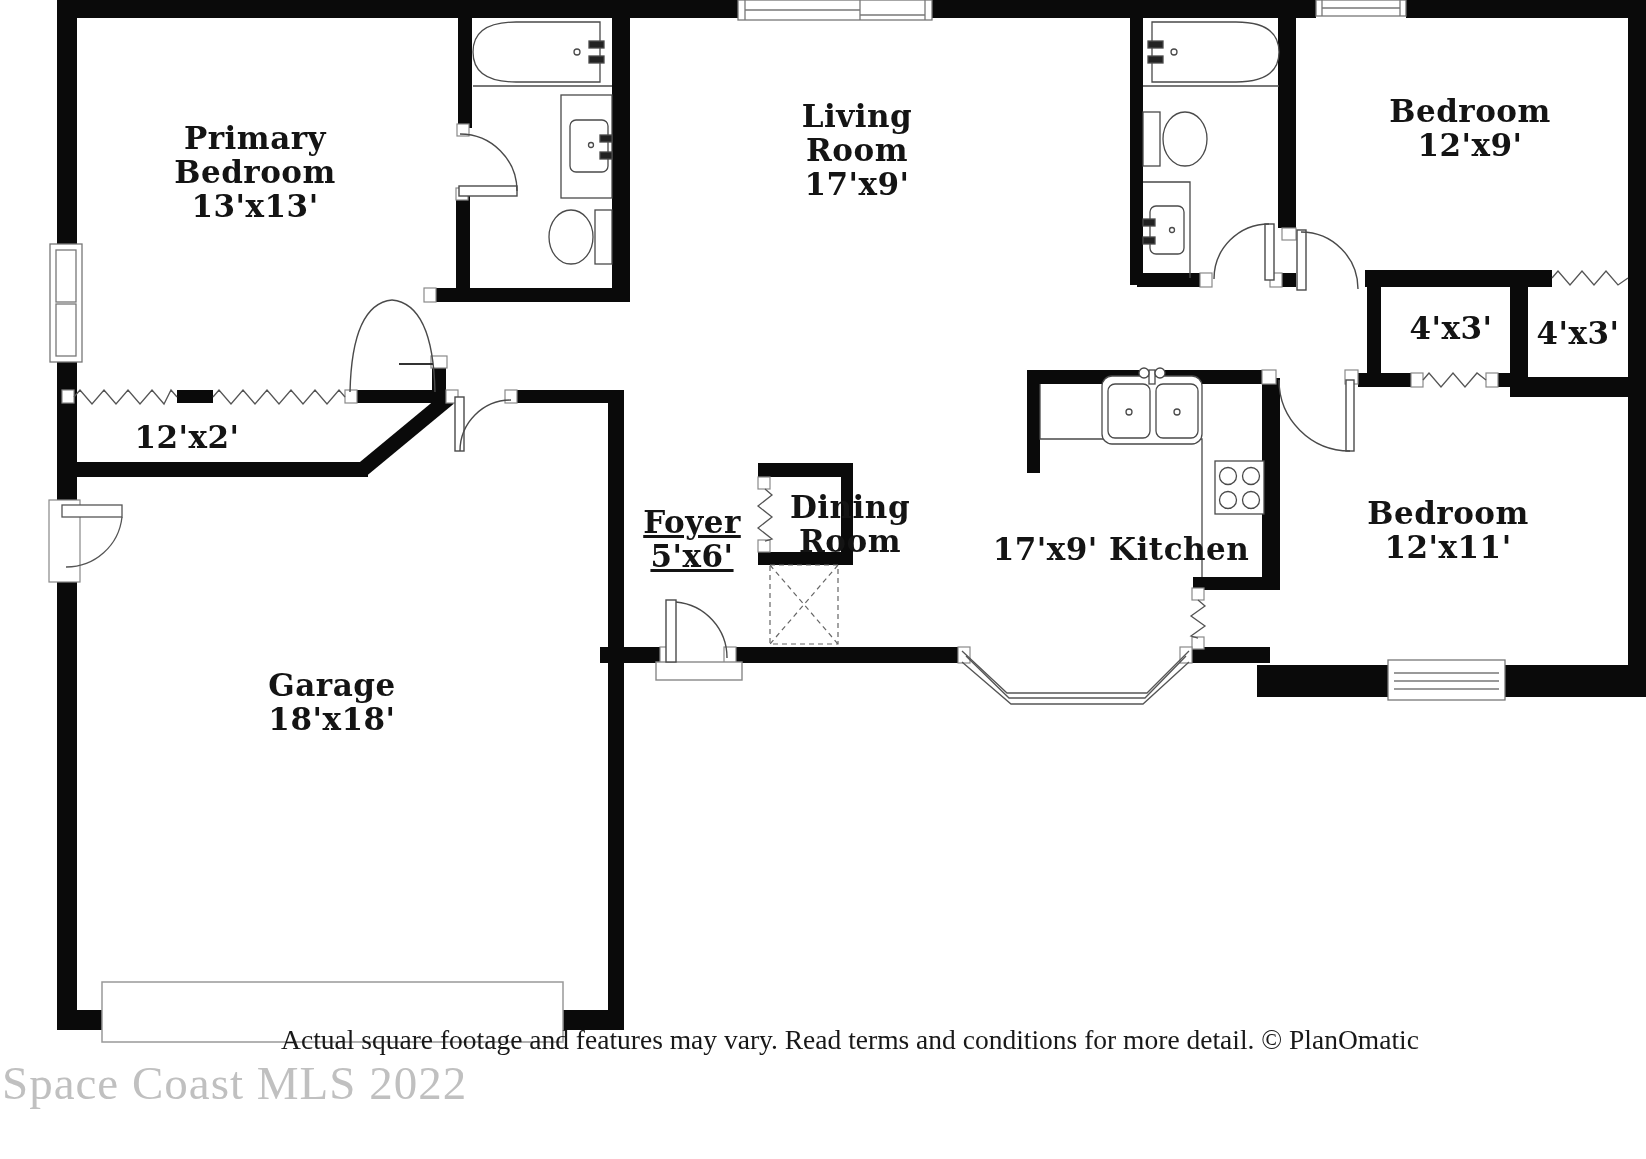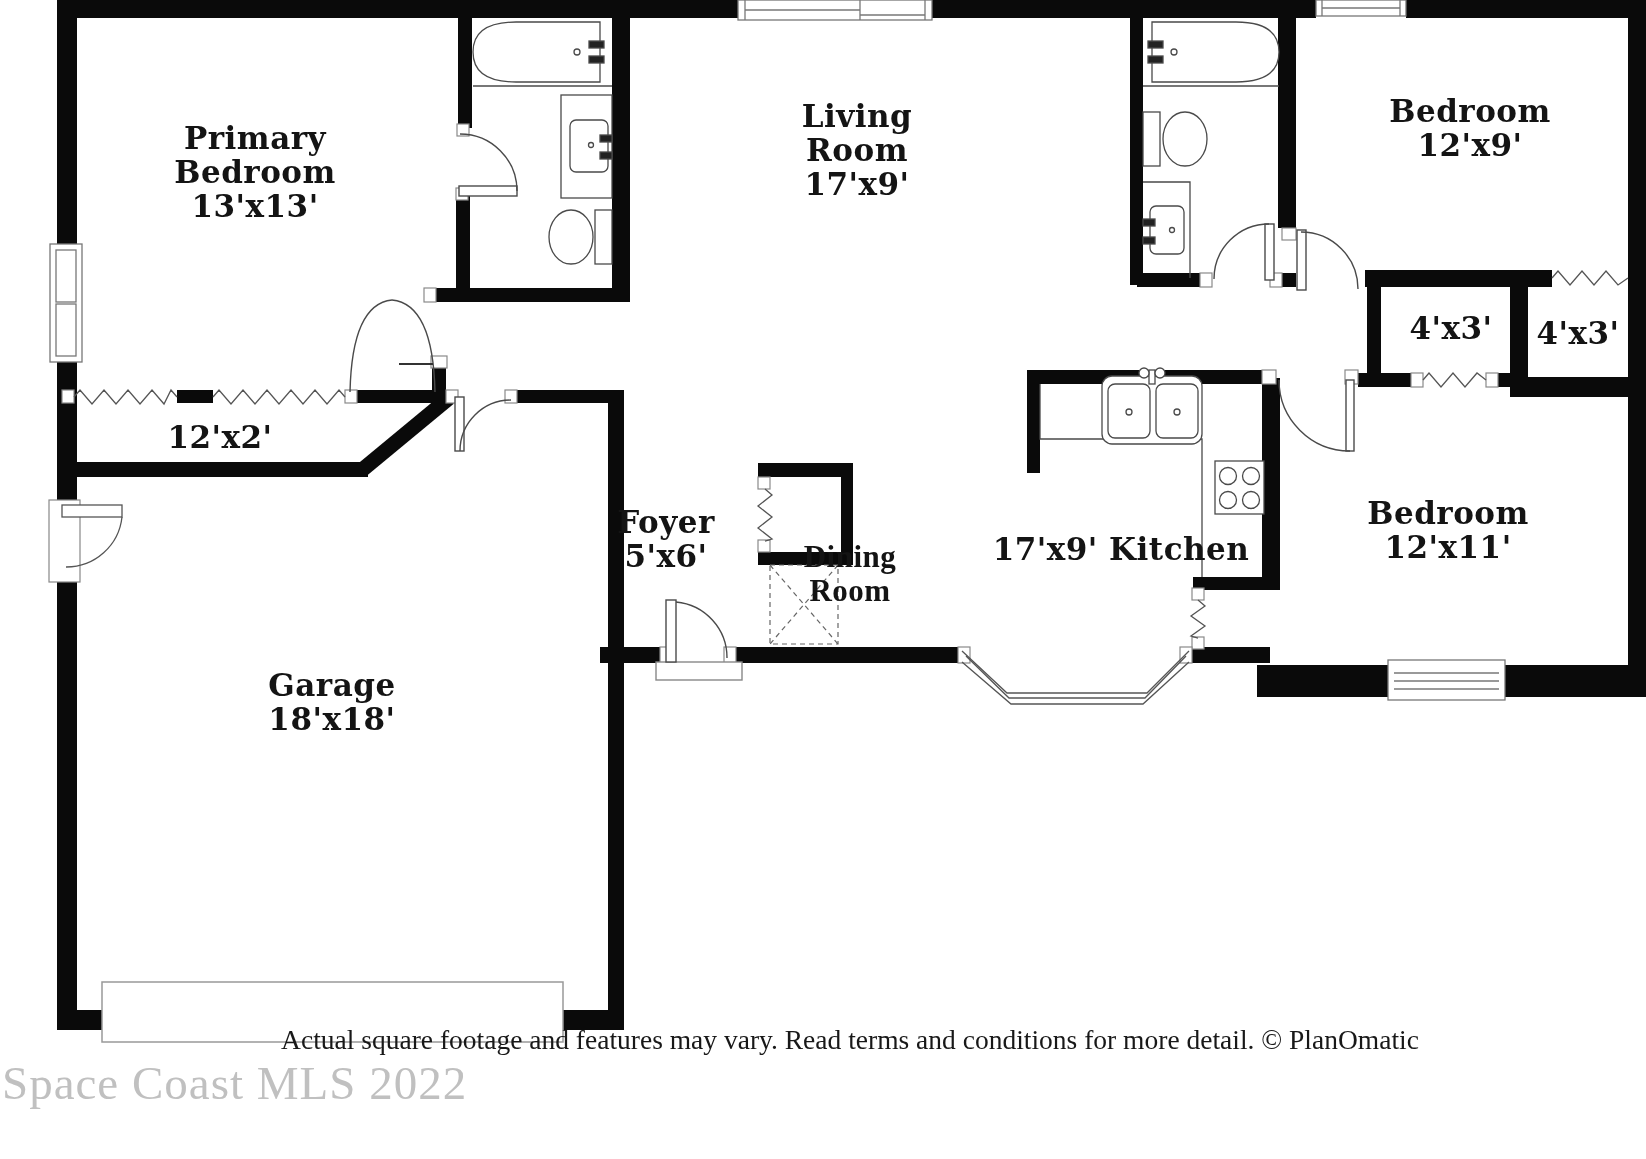"12'x2'" div.room-label { margin-left: 33px -> none }
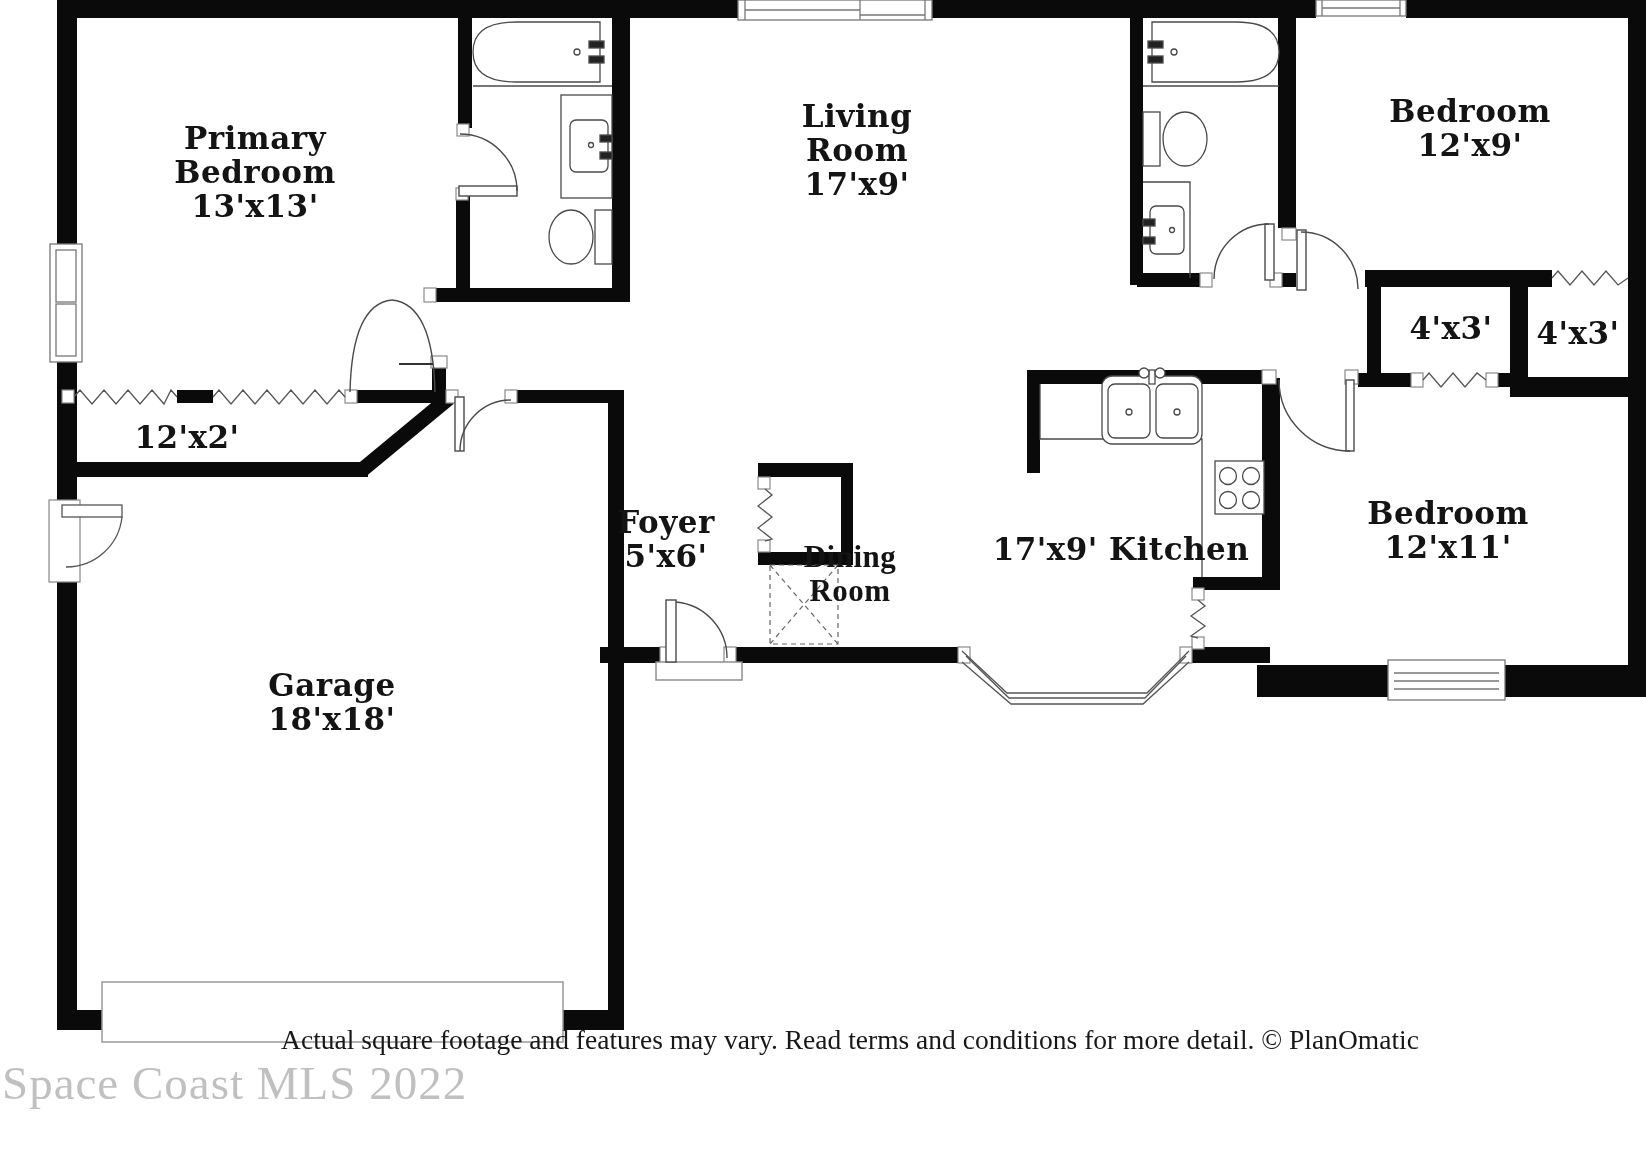"Foyer" div.room-label { left: 666px -> 692px; text-decoration: none -> underline }
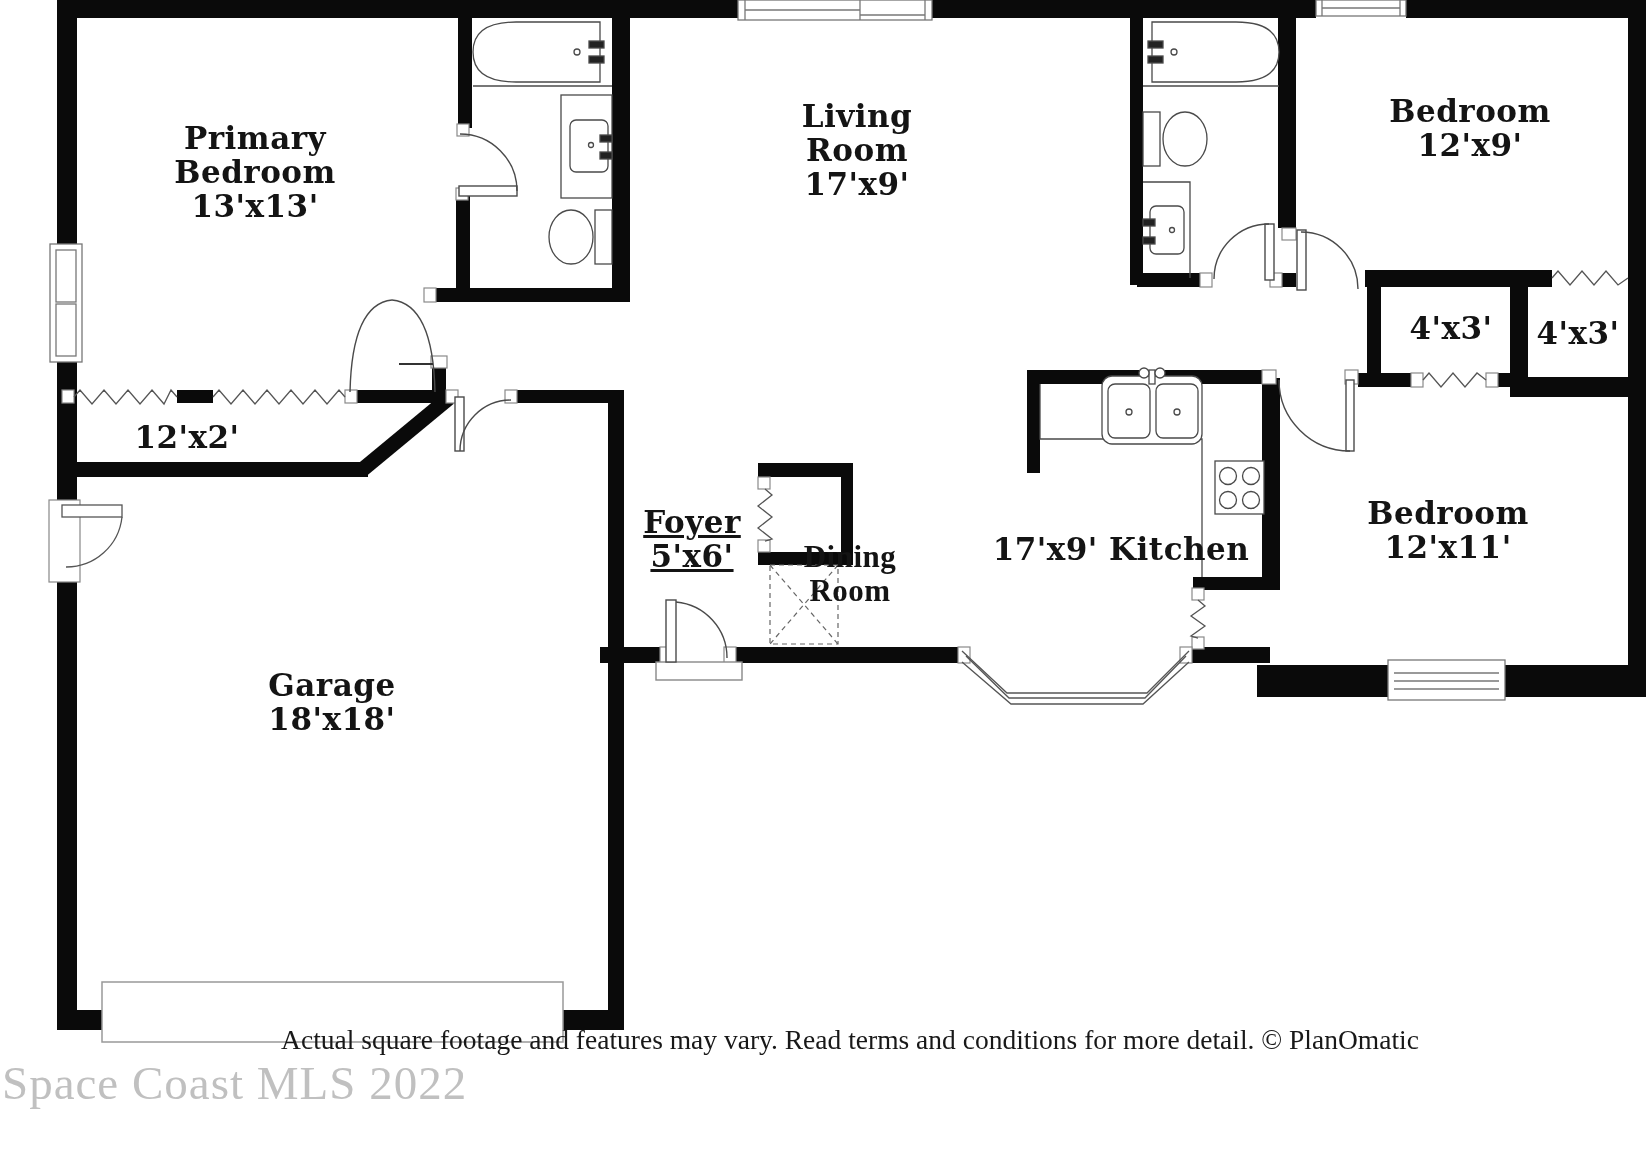"Dining" div.room-label { font-family: Liberation Serif, serif -> none; top: 574px -> 524px }
